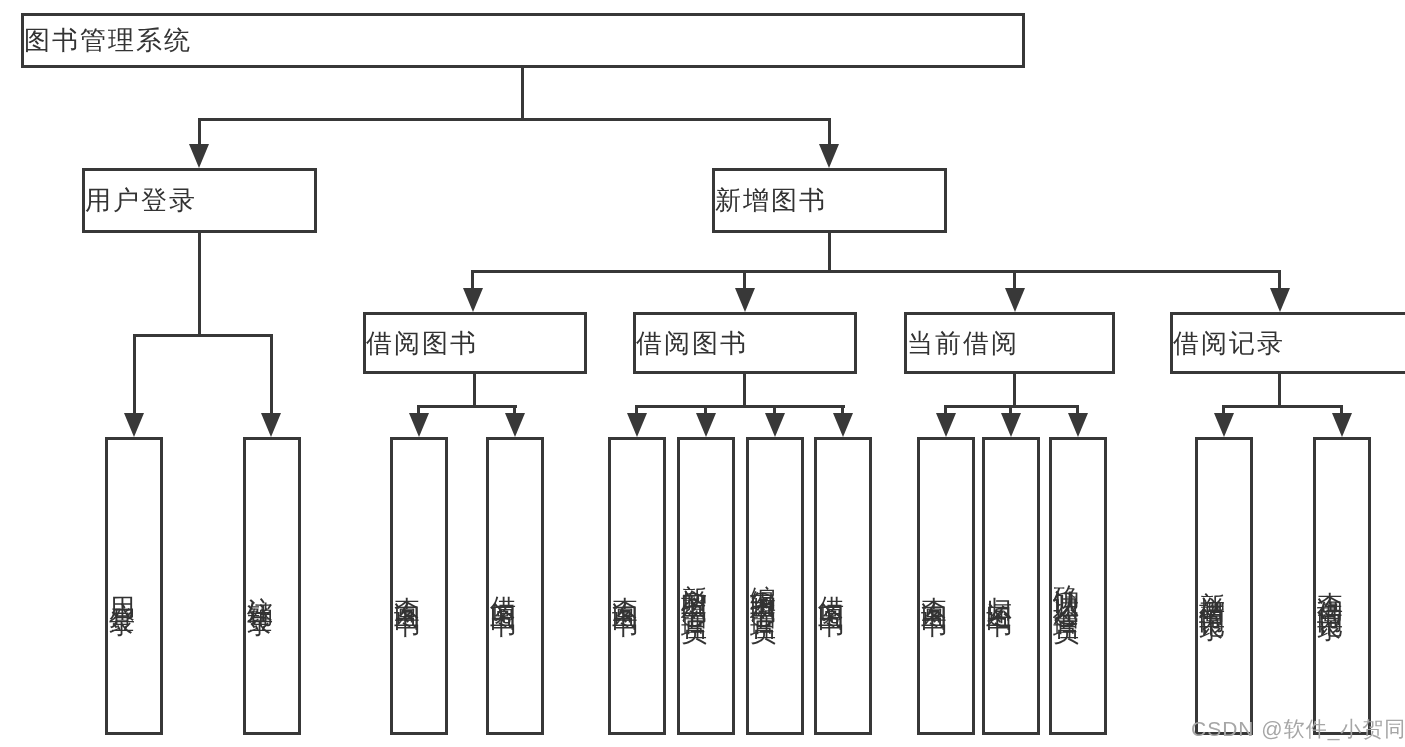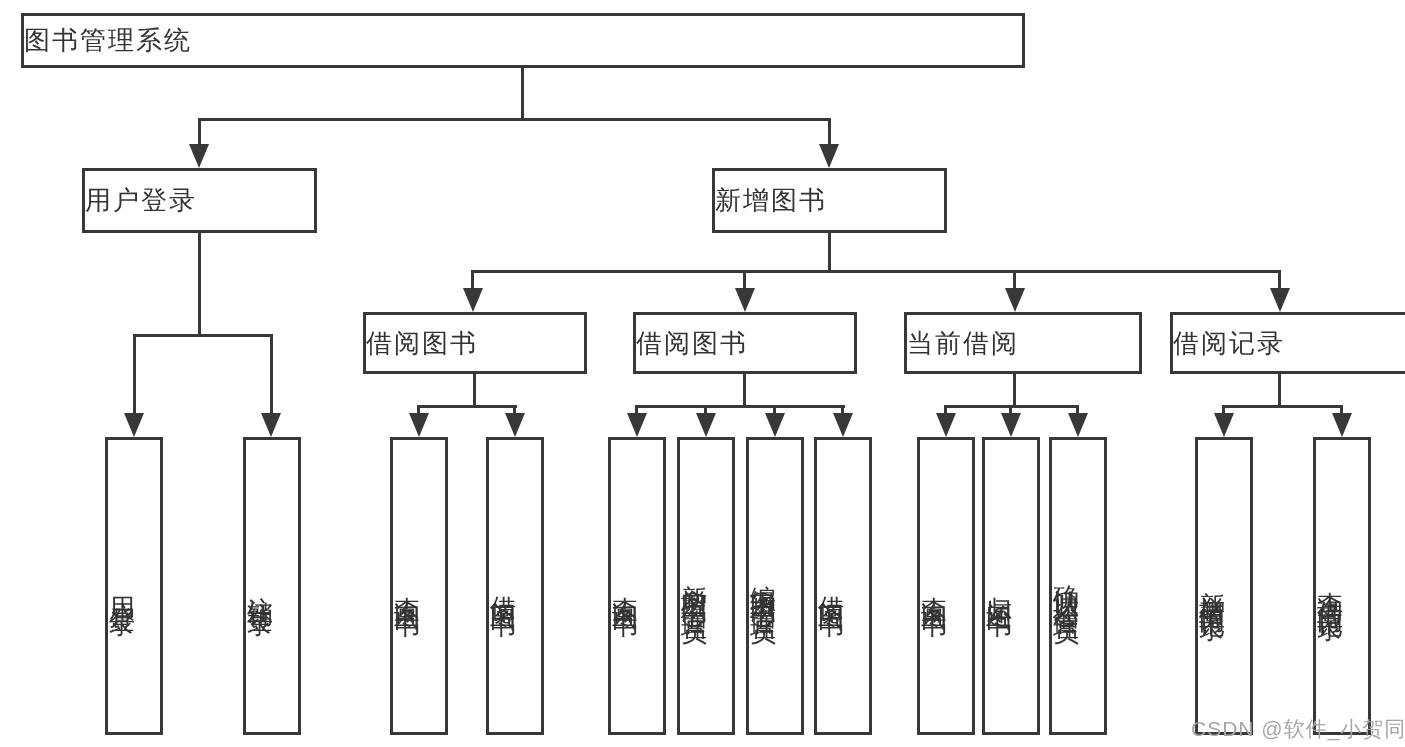"当前借阅" div.node { width: 238px -> 211px }
